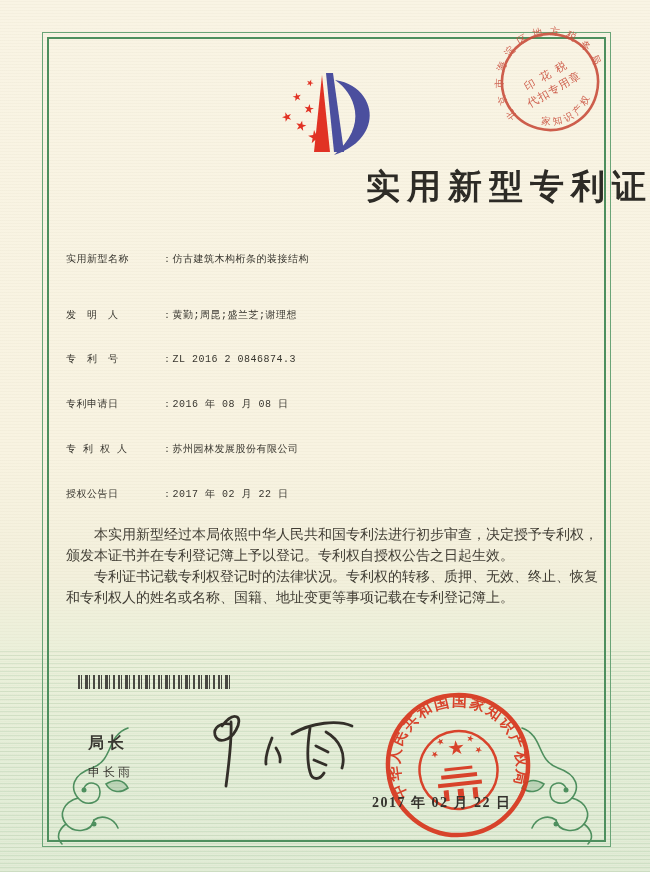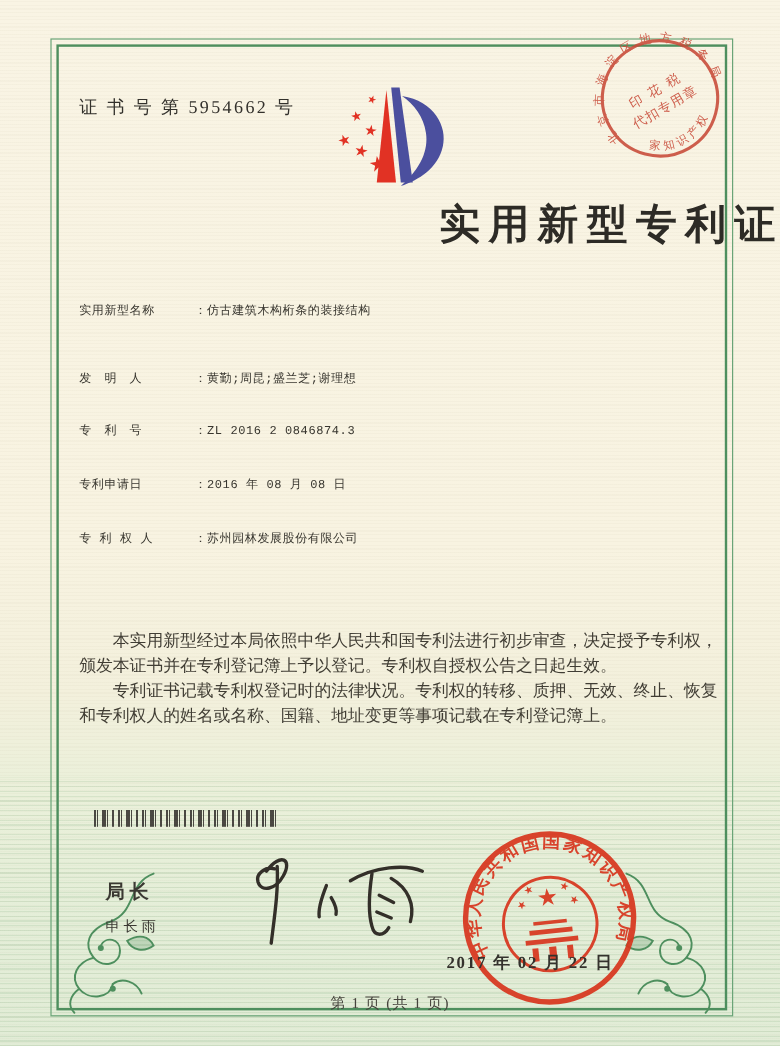"证 书 号 第 5954662" div.cert-no { html: <div>证 书 号 第 5954662 号</div> -> none }
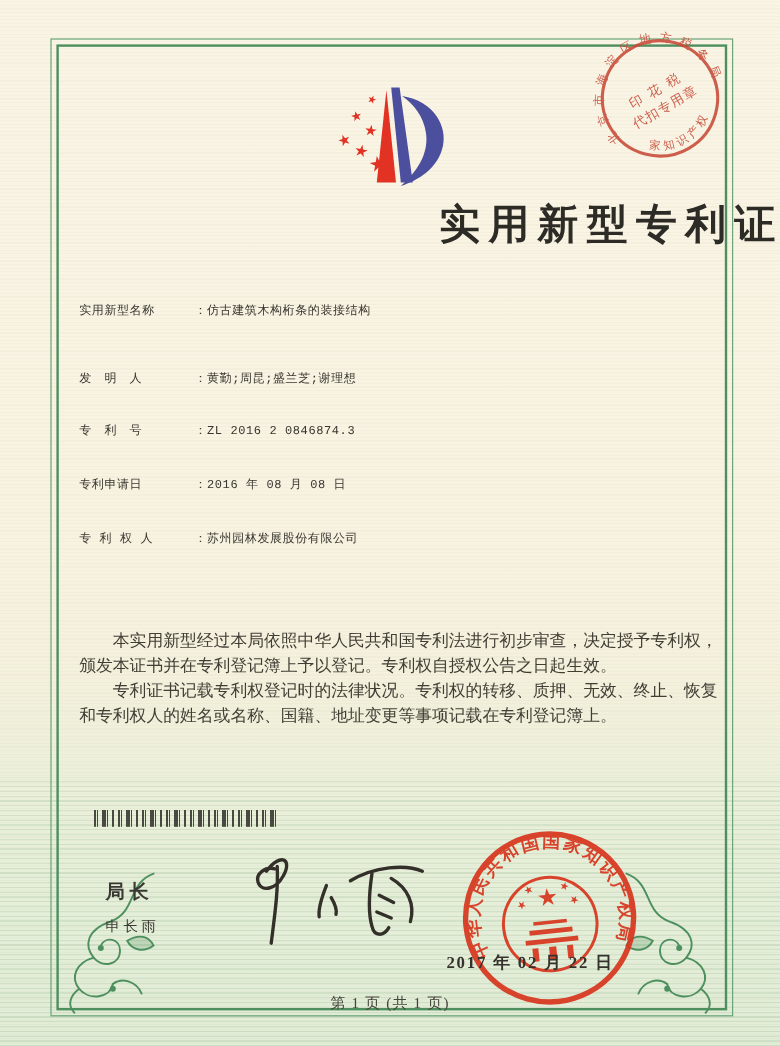"授权公告日 ：2017 年 02 月" div.field { html: none -> <div><span>授权公告日</span><span>：</span><span>2017 年 02 月 22 日</span></div> }
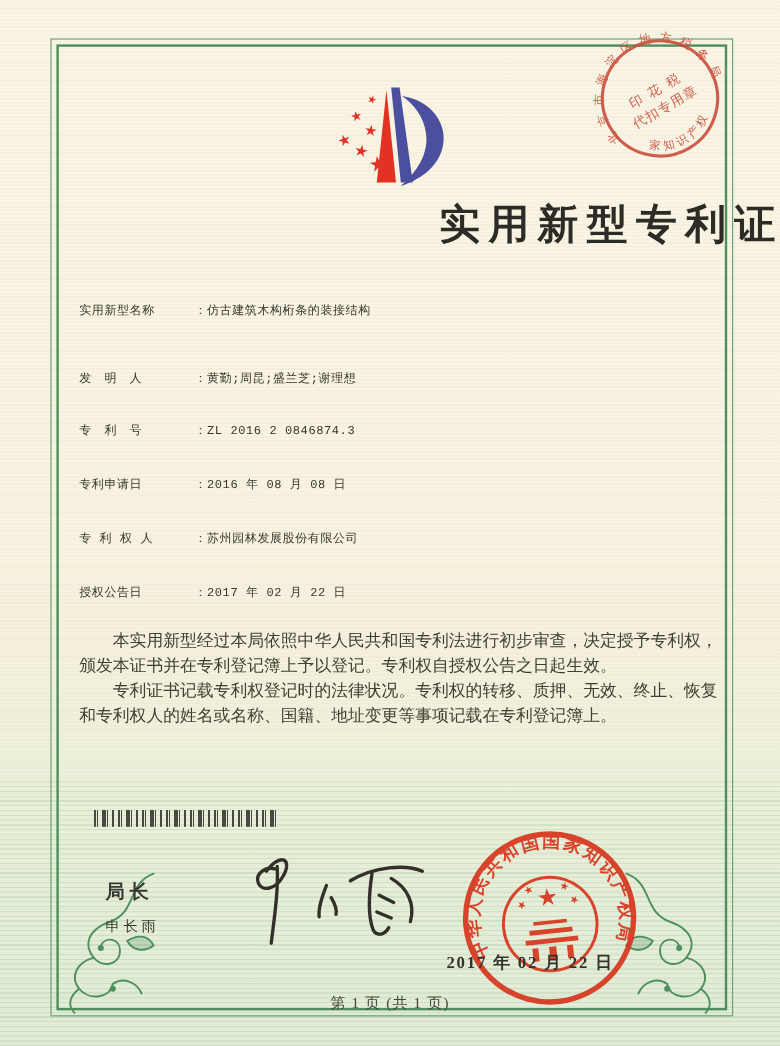"第 1 页 (共 1" div.footer { html: <div>第 1 页 (共 1 页)</div> -> none }
